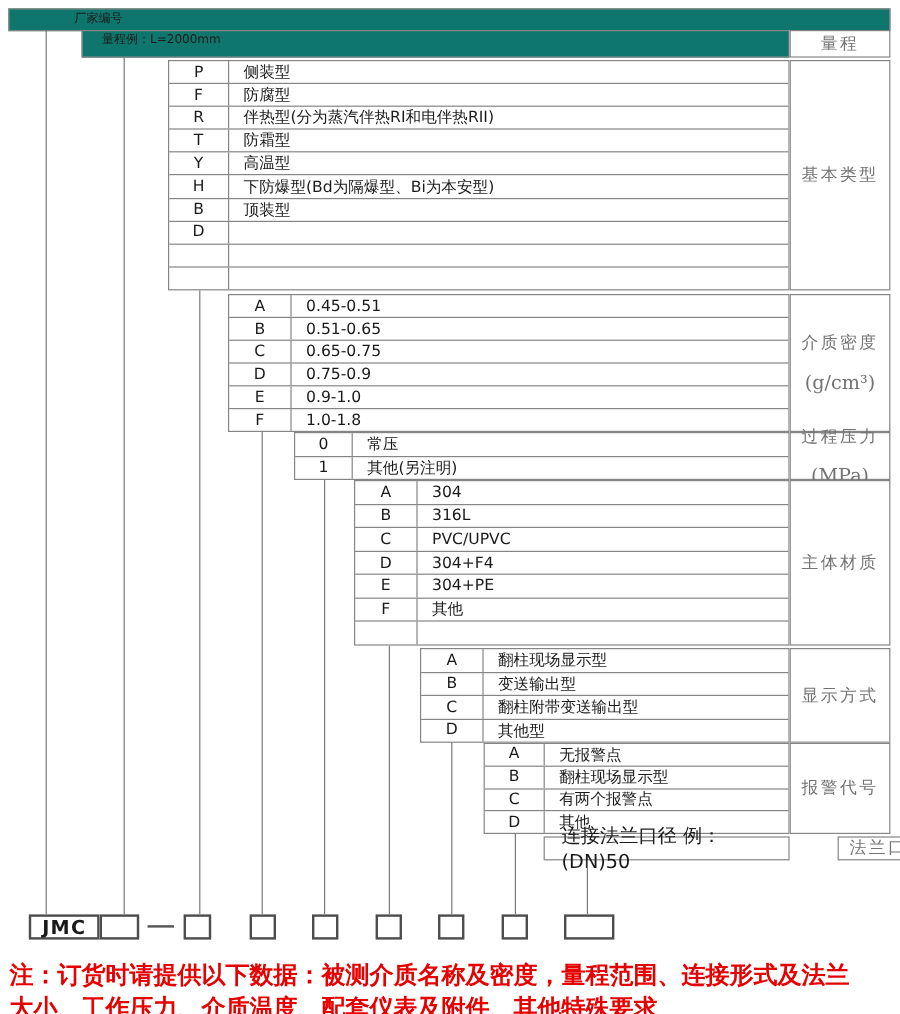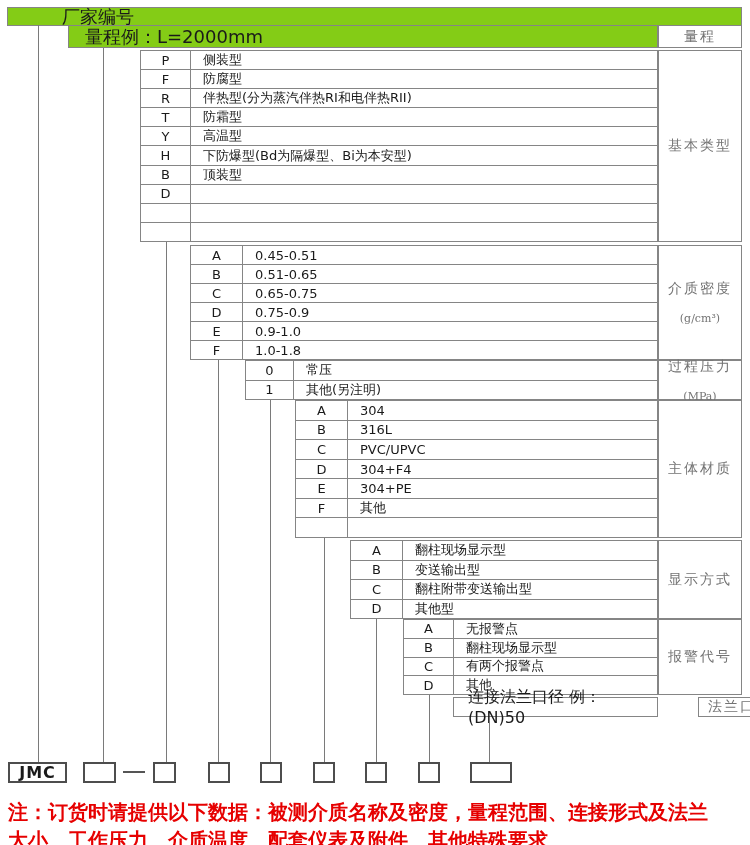"厂家编号" .wide-row { align-items: center -> flex-start; background: #84cc16 -> #0f766e; font-size: 18px -> 10px }
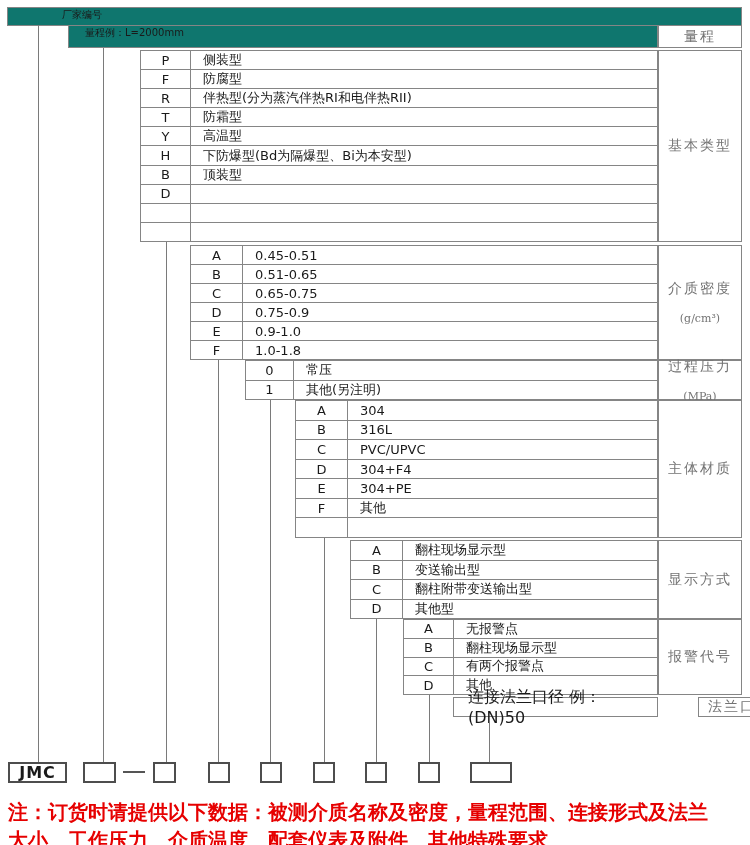"(g/cm³)" .lab .unit { font-size: 11px -> 16px }
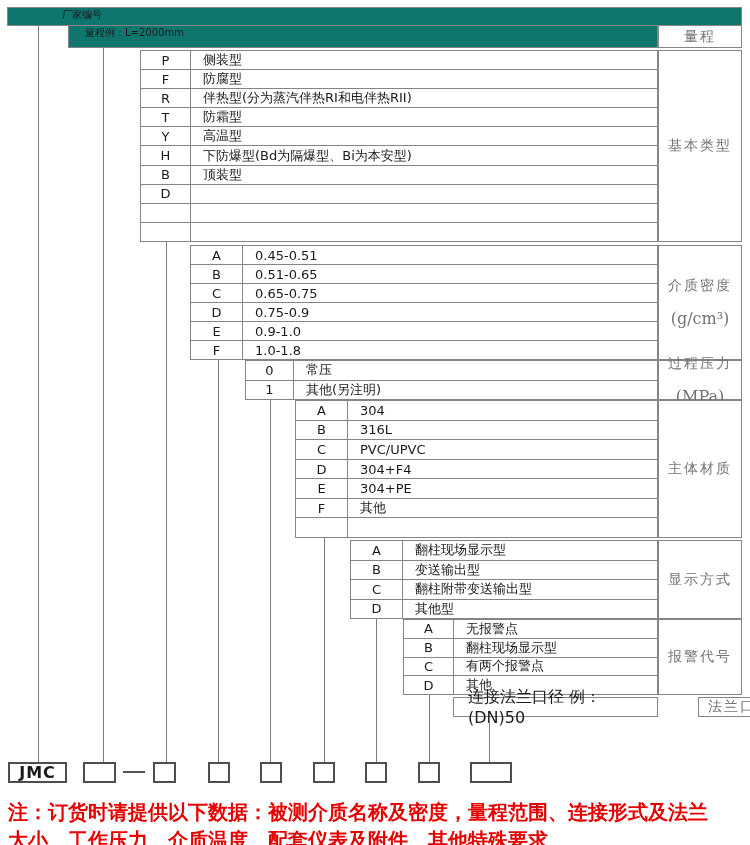"JMC" #jmc { left: 8px -> 24px }
